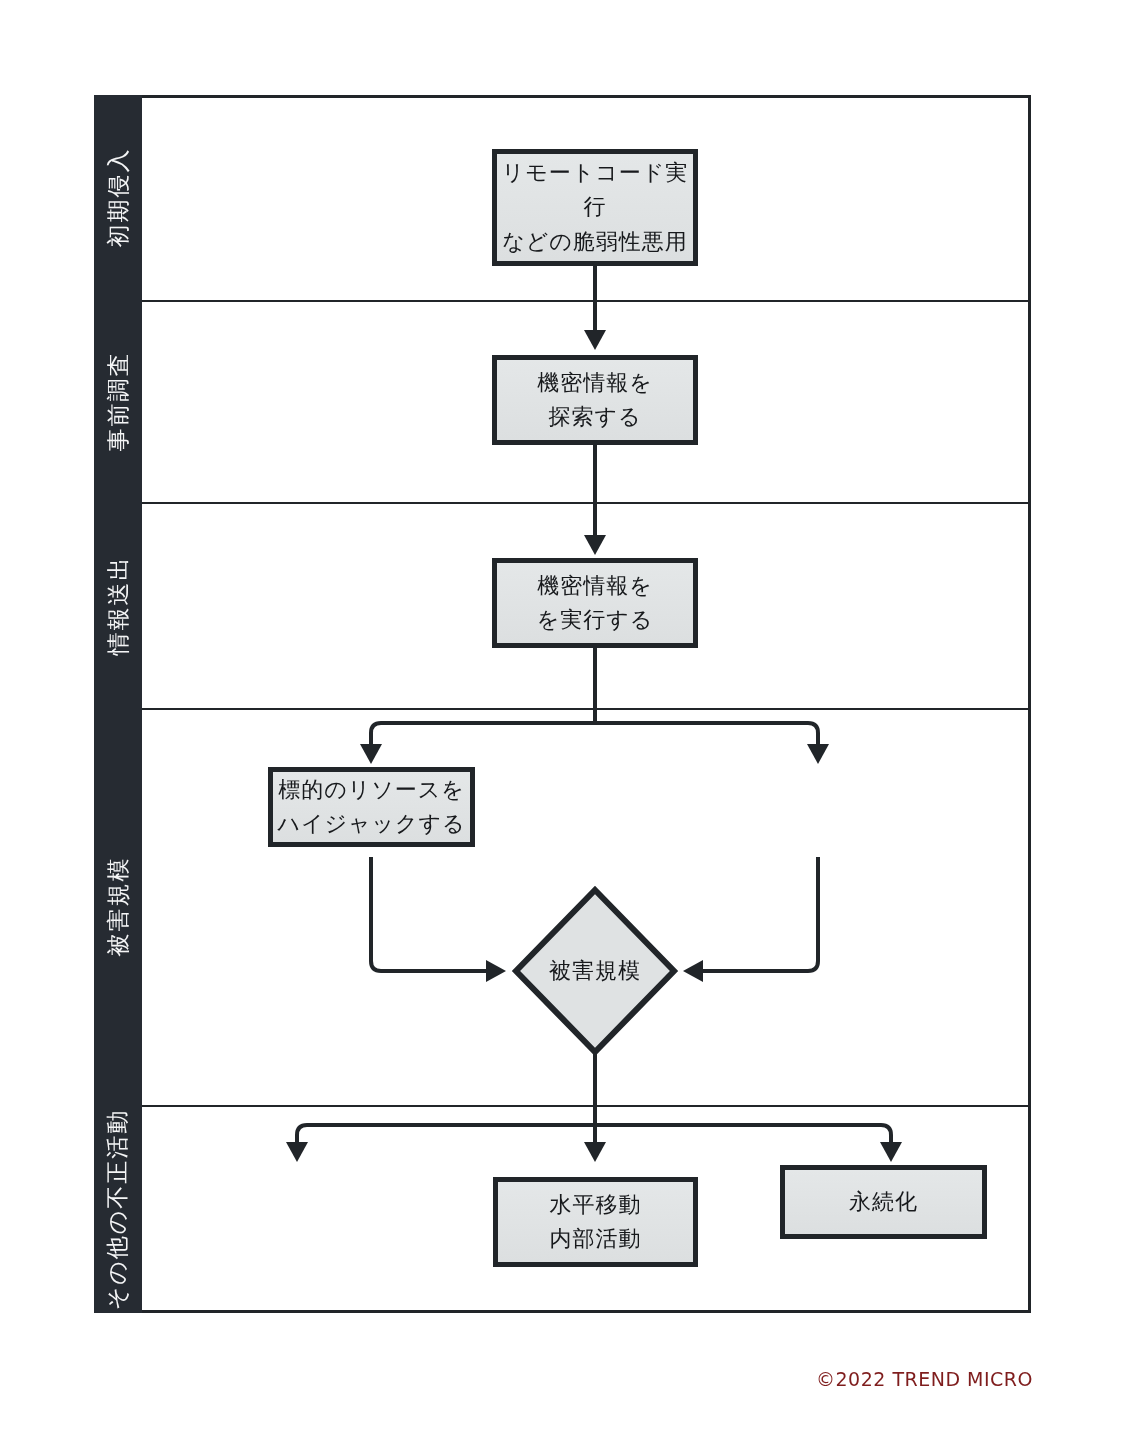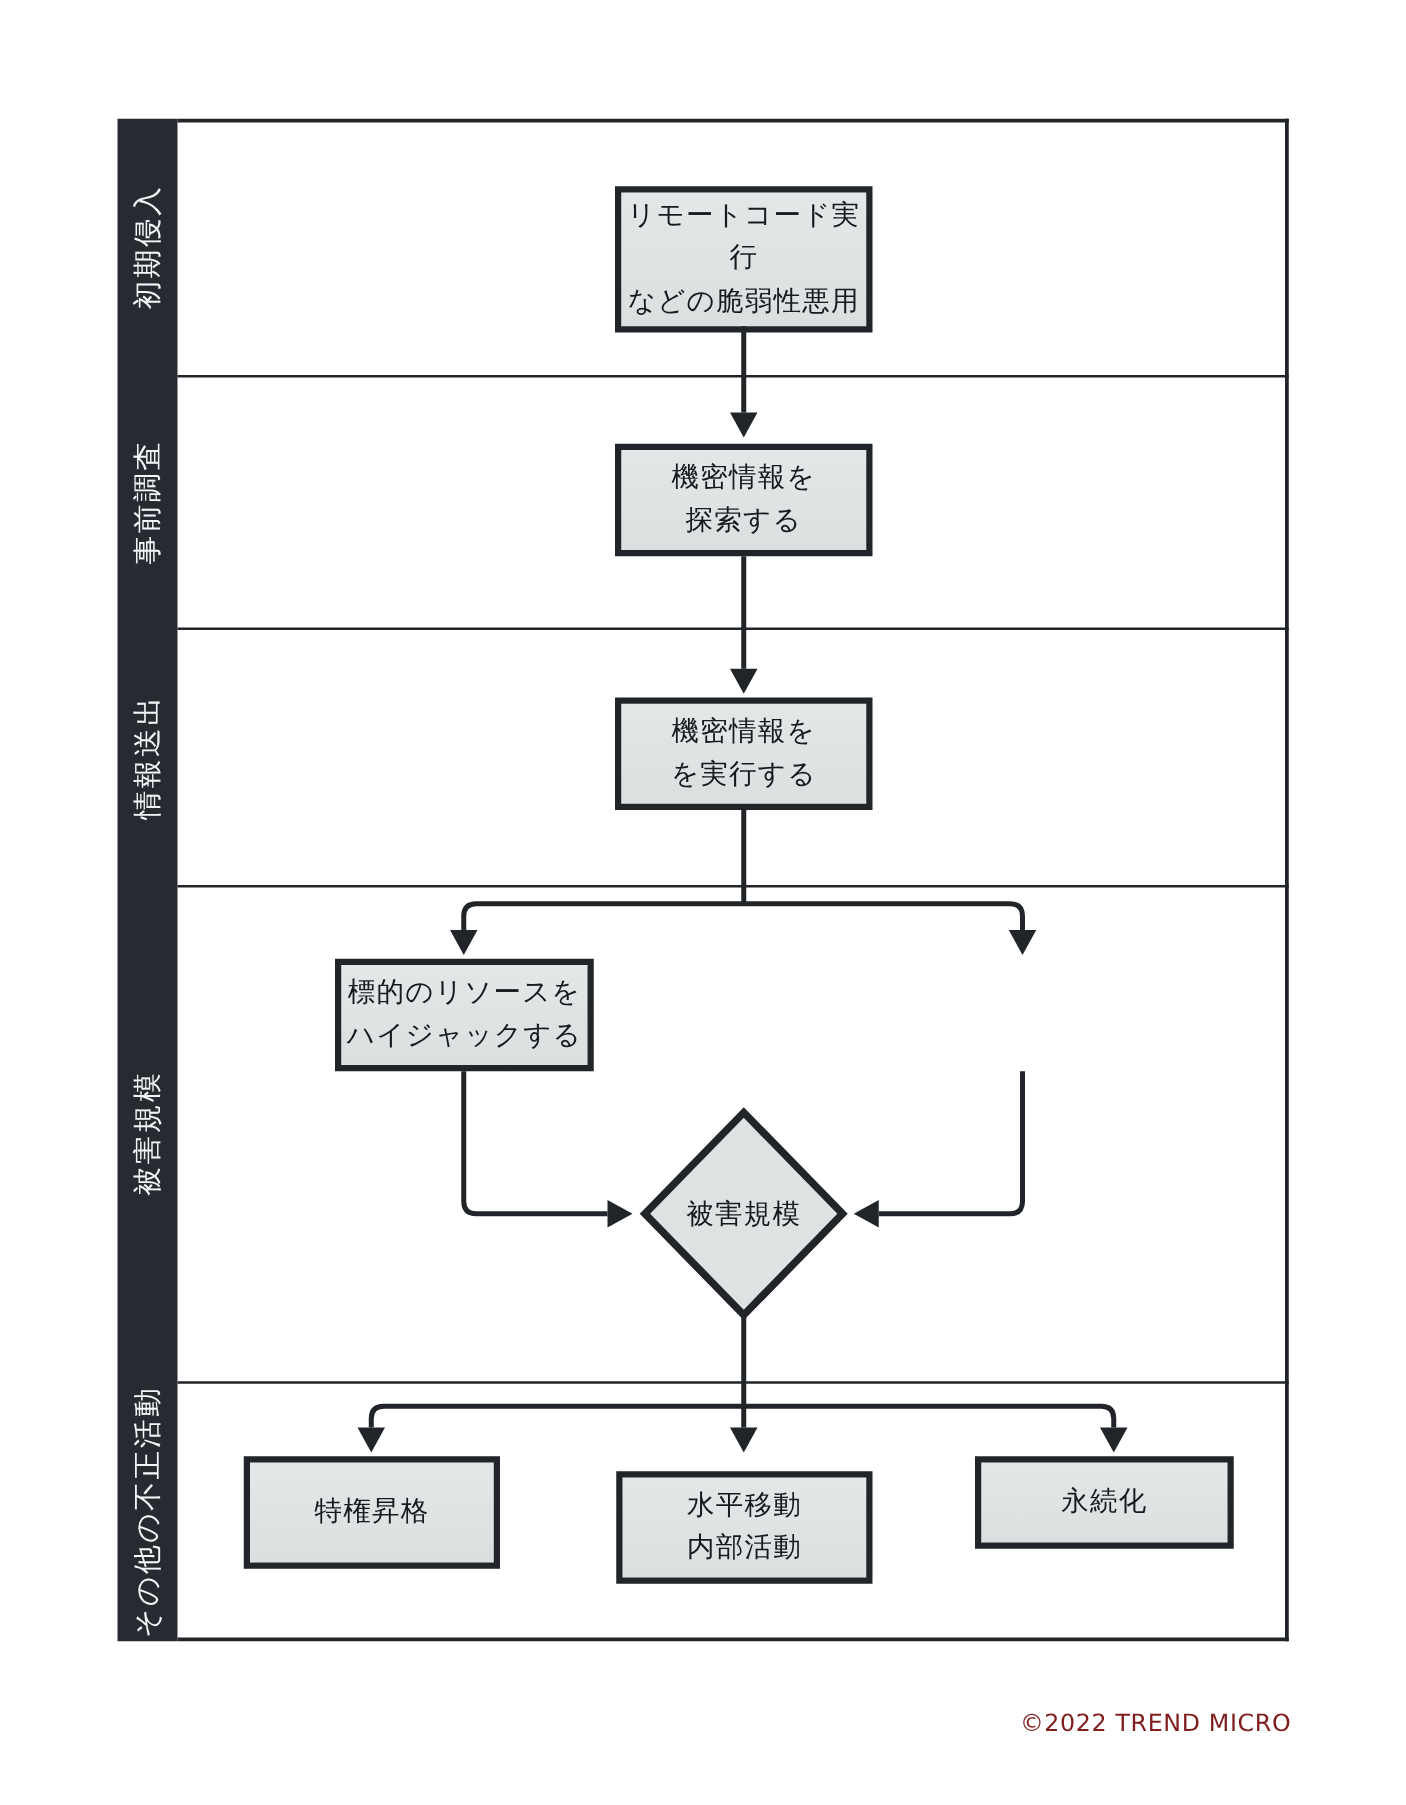"標的のリソースを" div.node { font-family: none -> Liberation Serif, serif; height: 90px -> 80px }
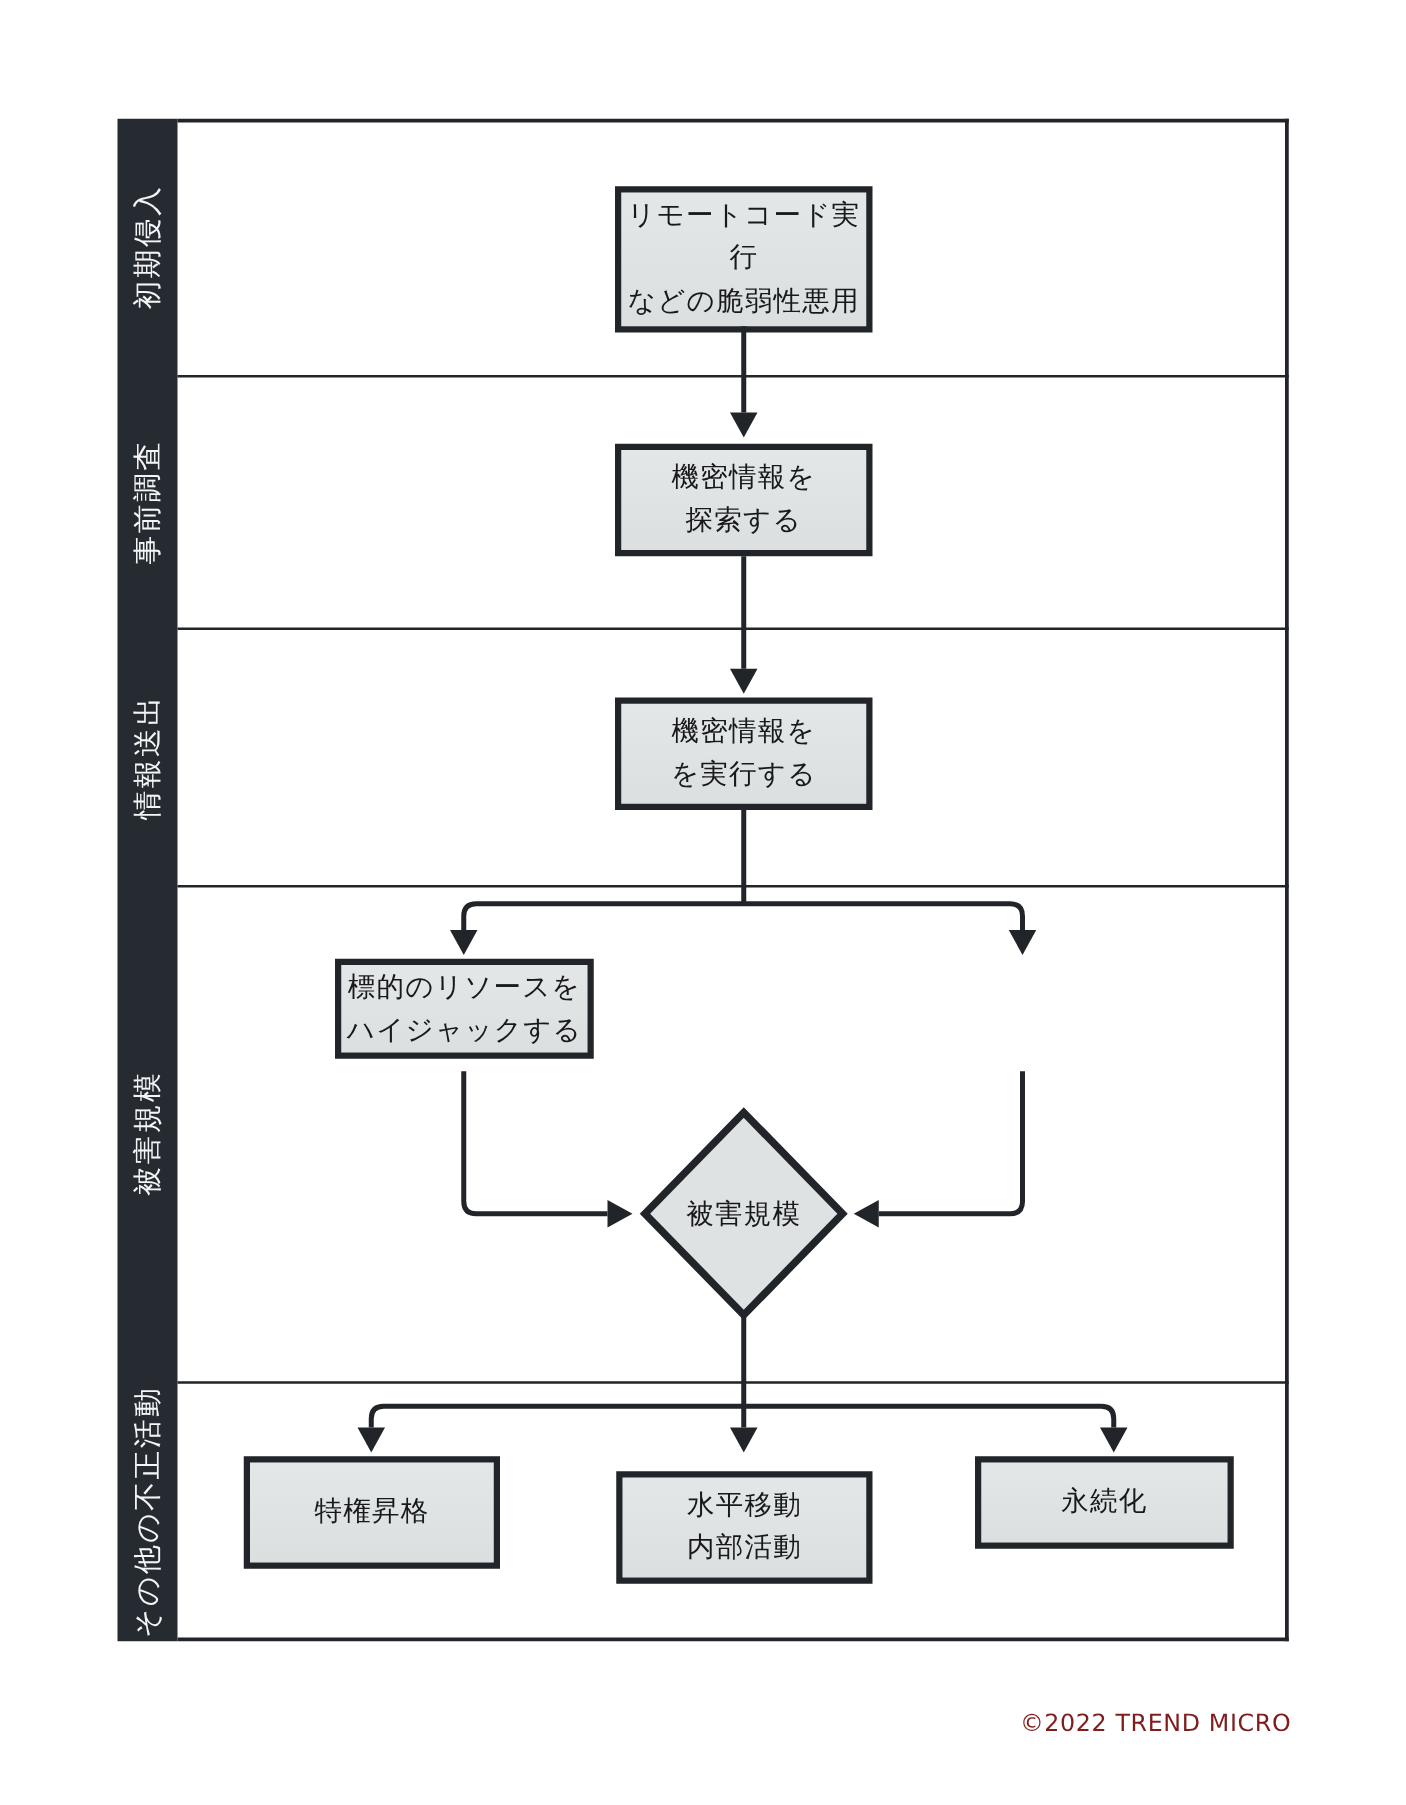"特権昇格" div.node { html: <div>特権昇格</div> -> none }
